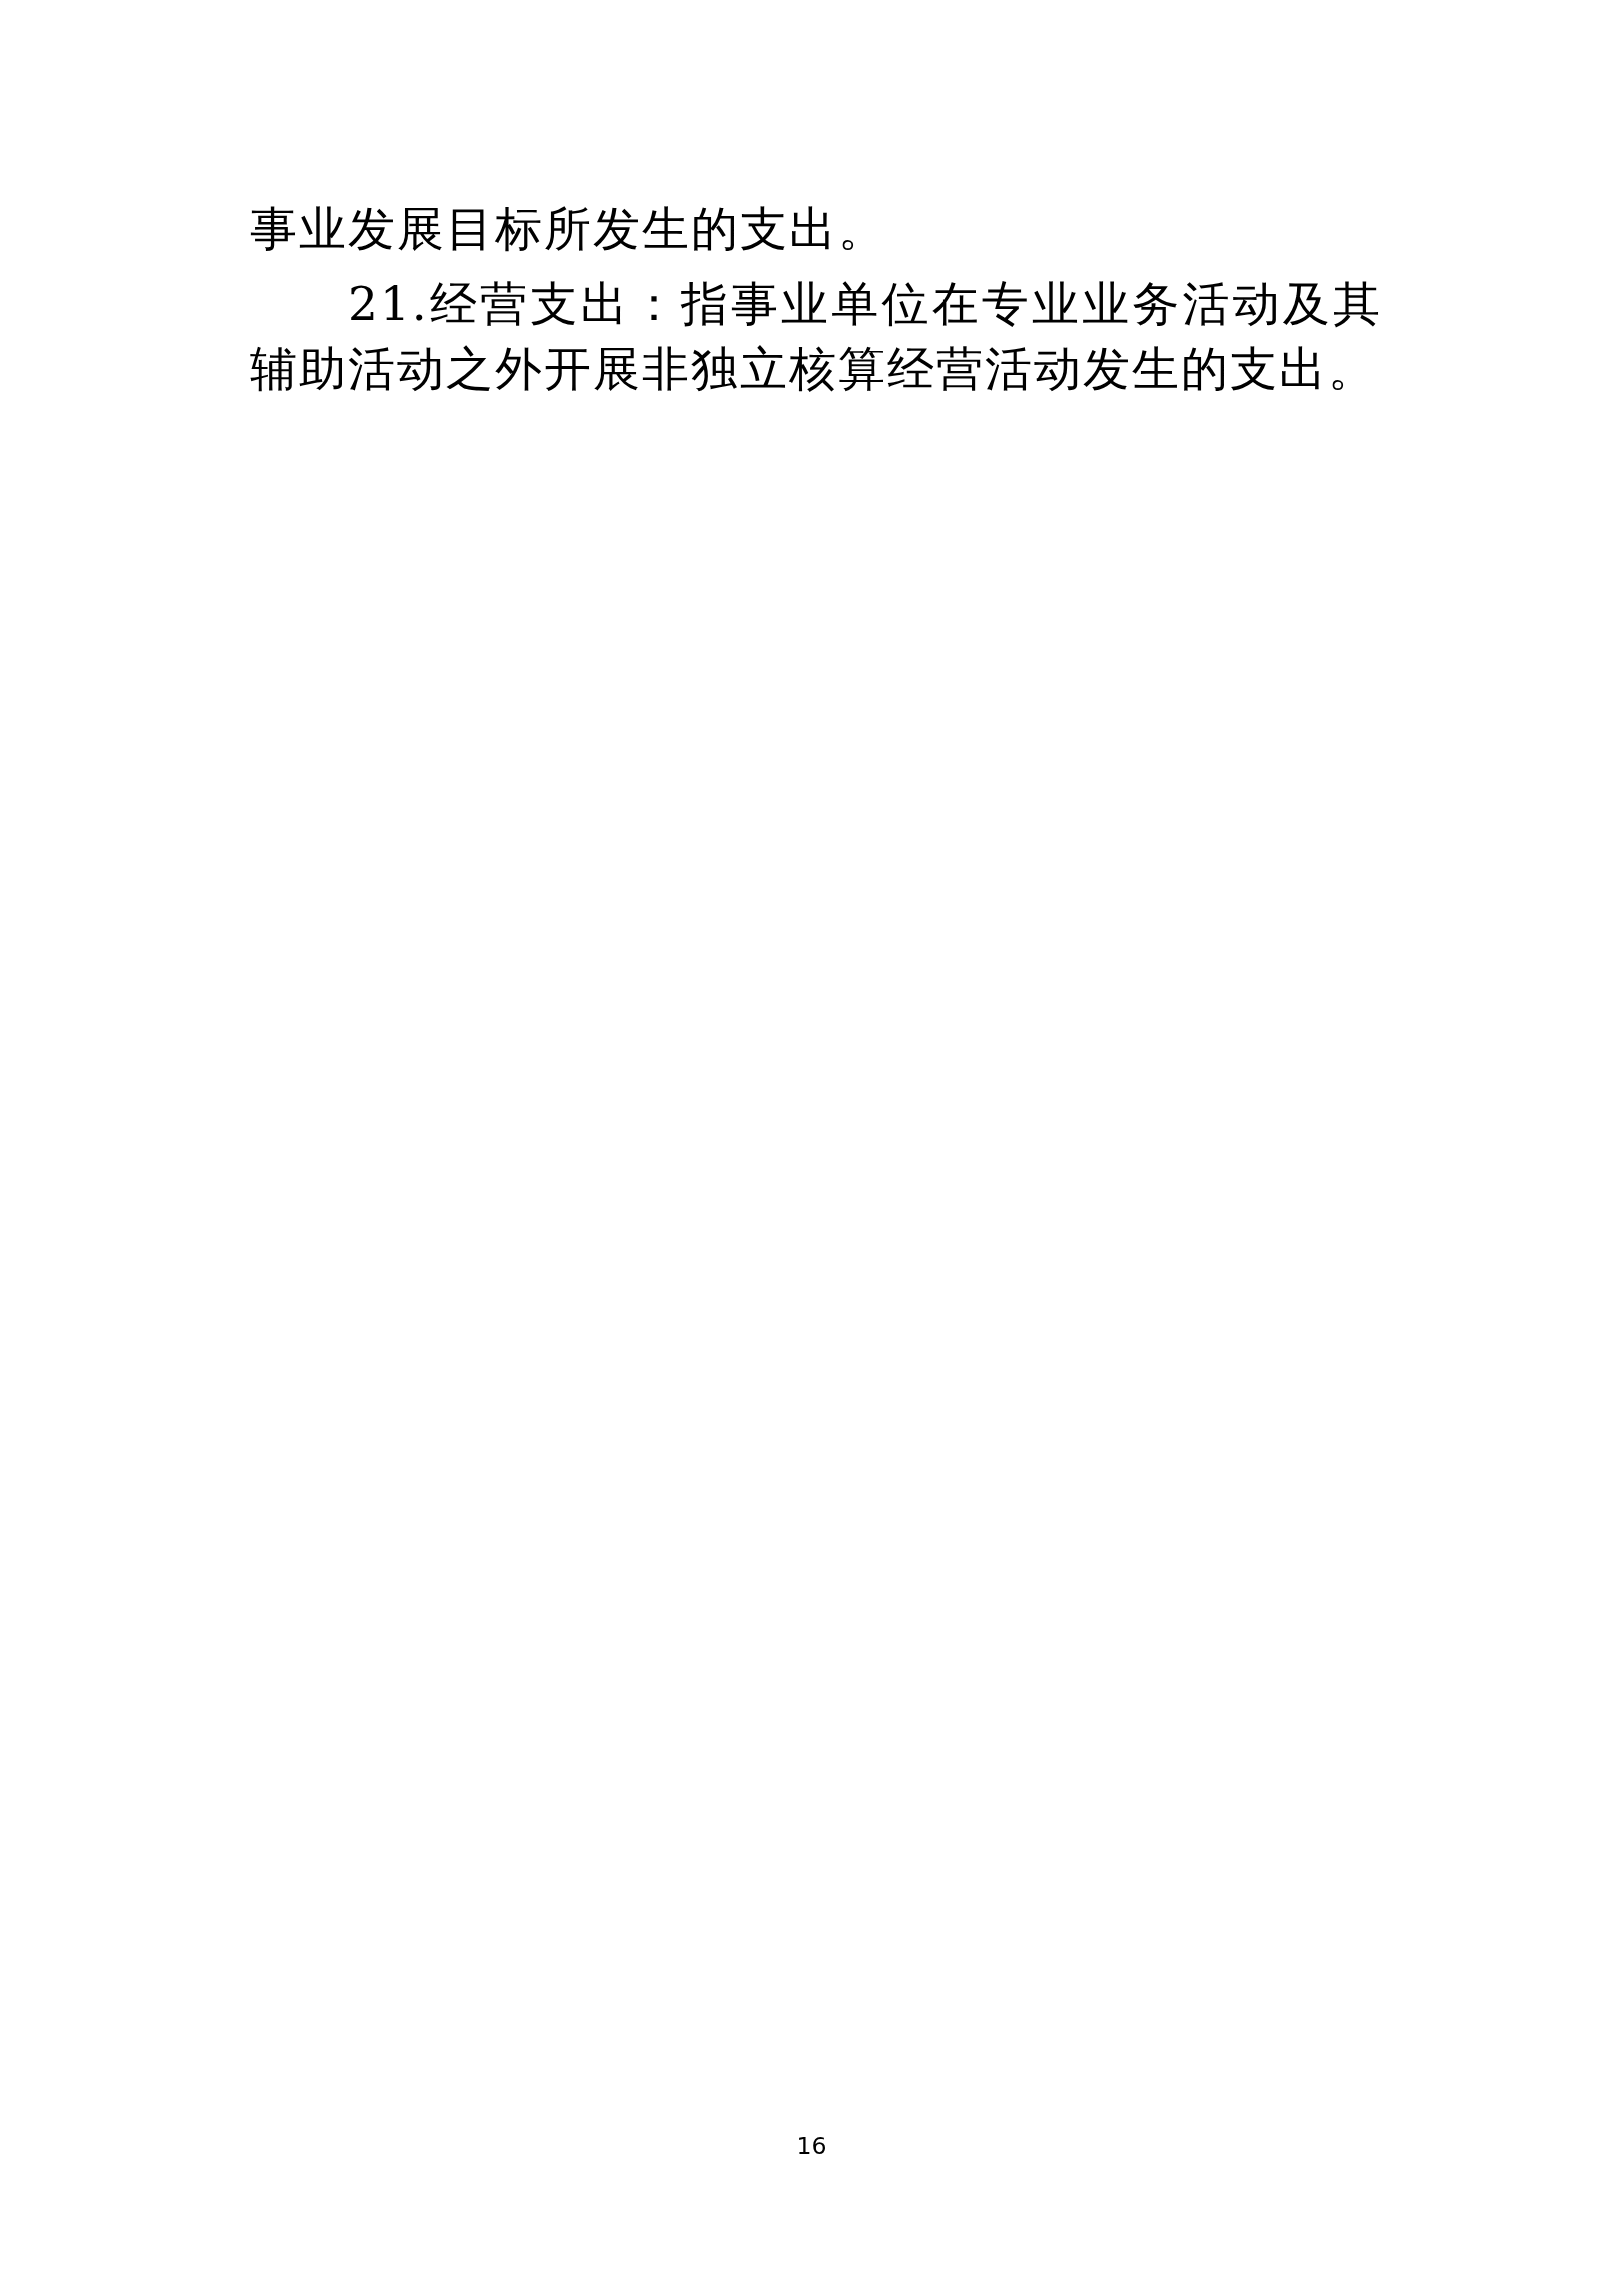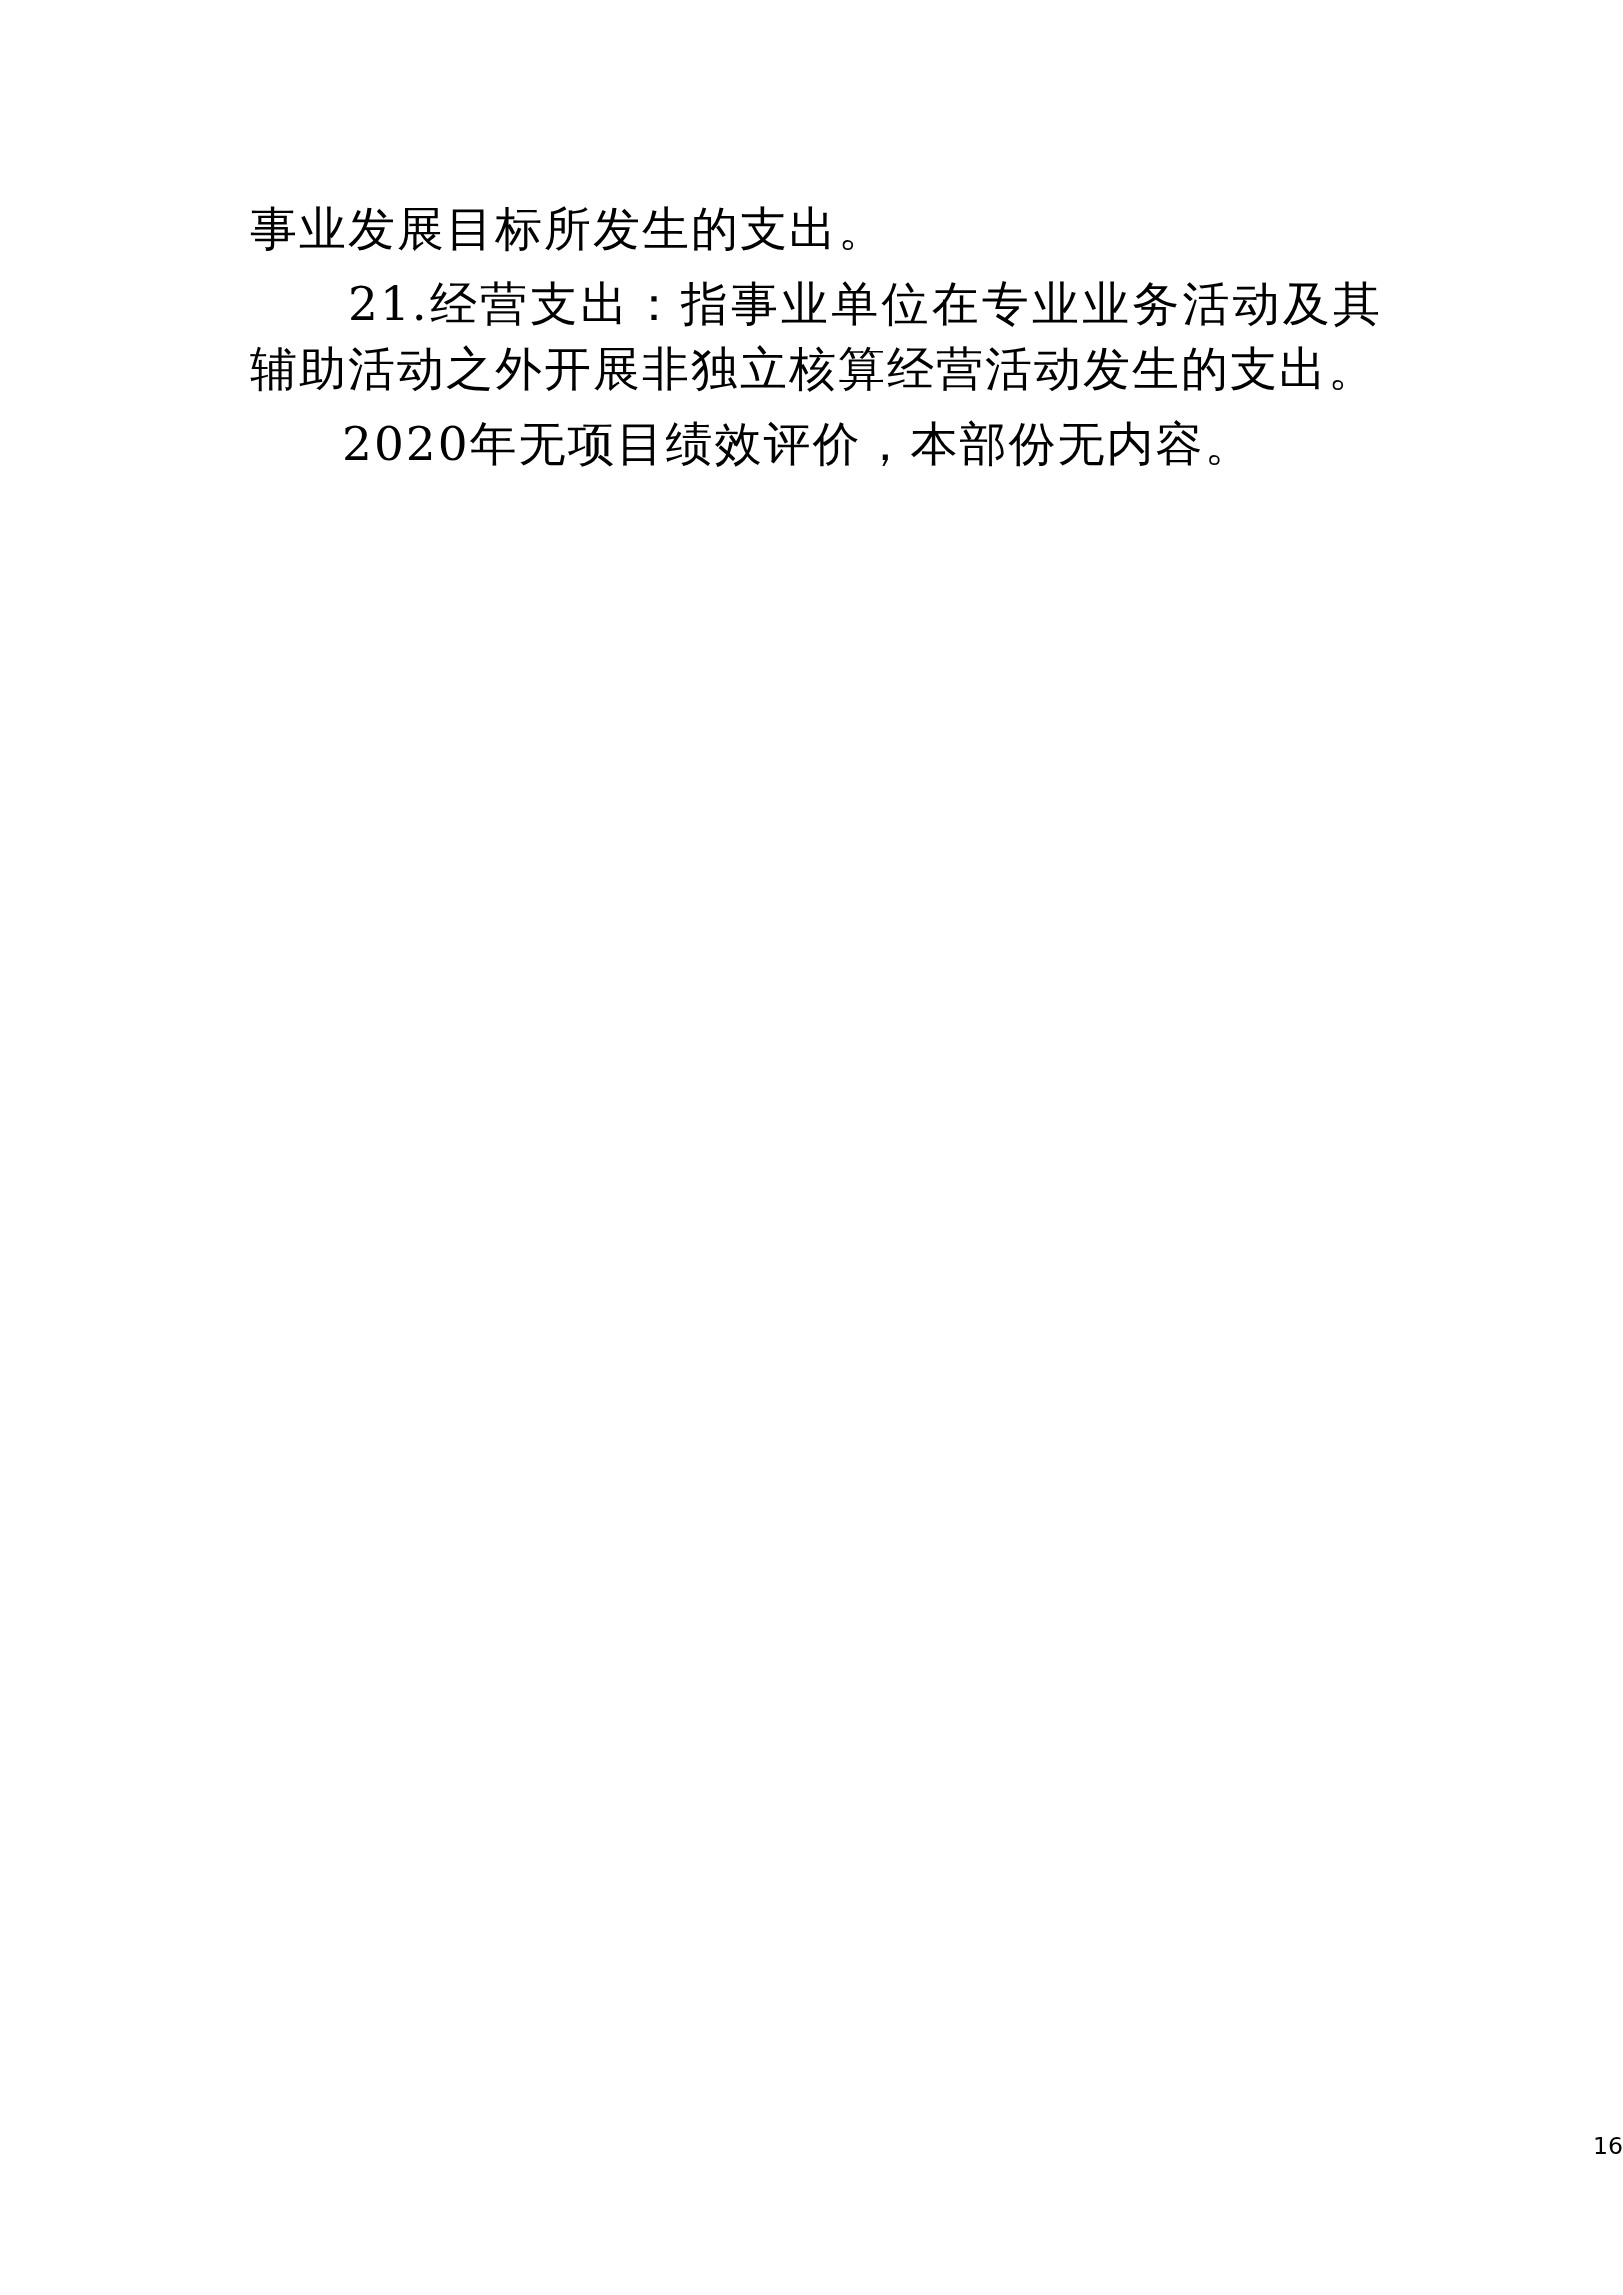"2020年无项目绩效评价，本部份无内容。" p.section-body { html: <p>2020年无项目绩效评价，本部份无内容。</p> -> none }
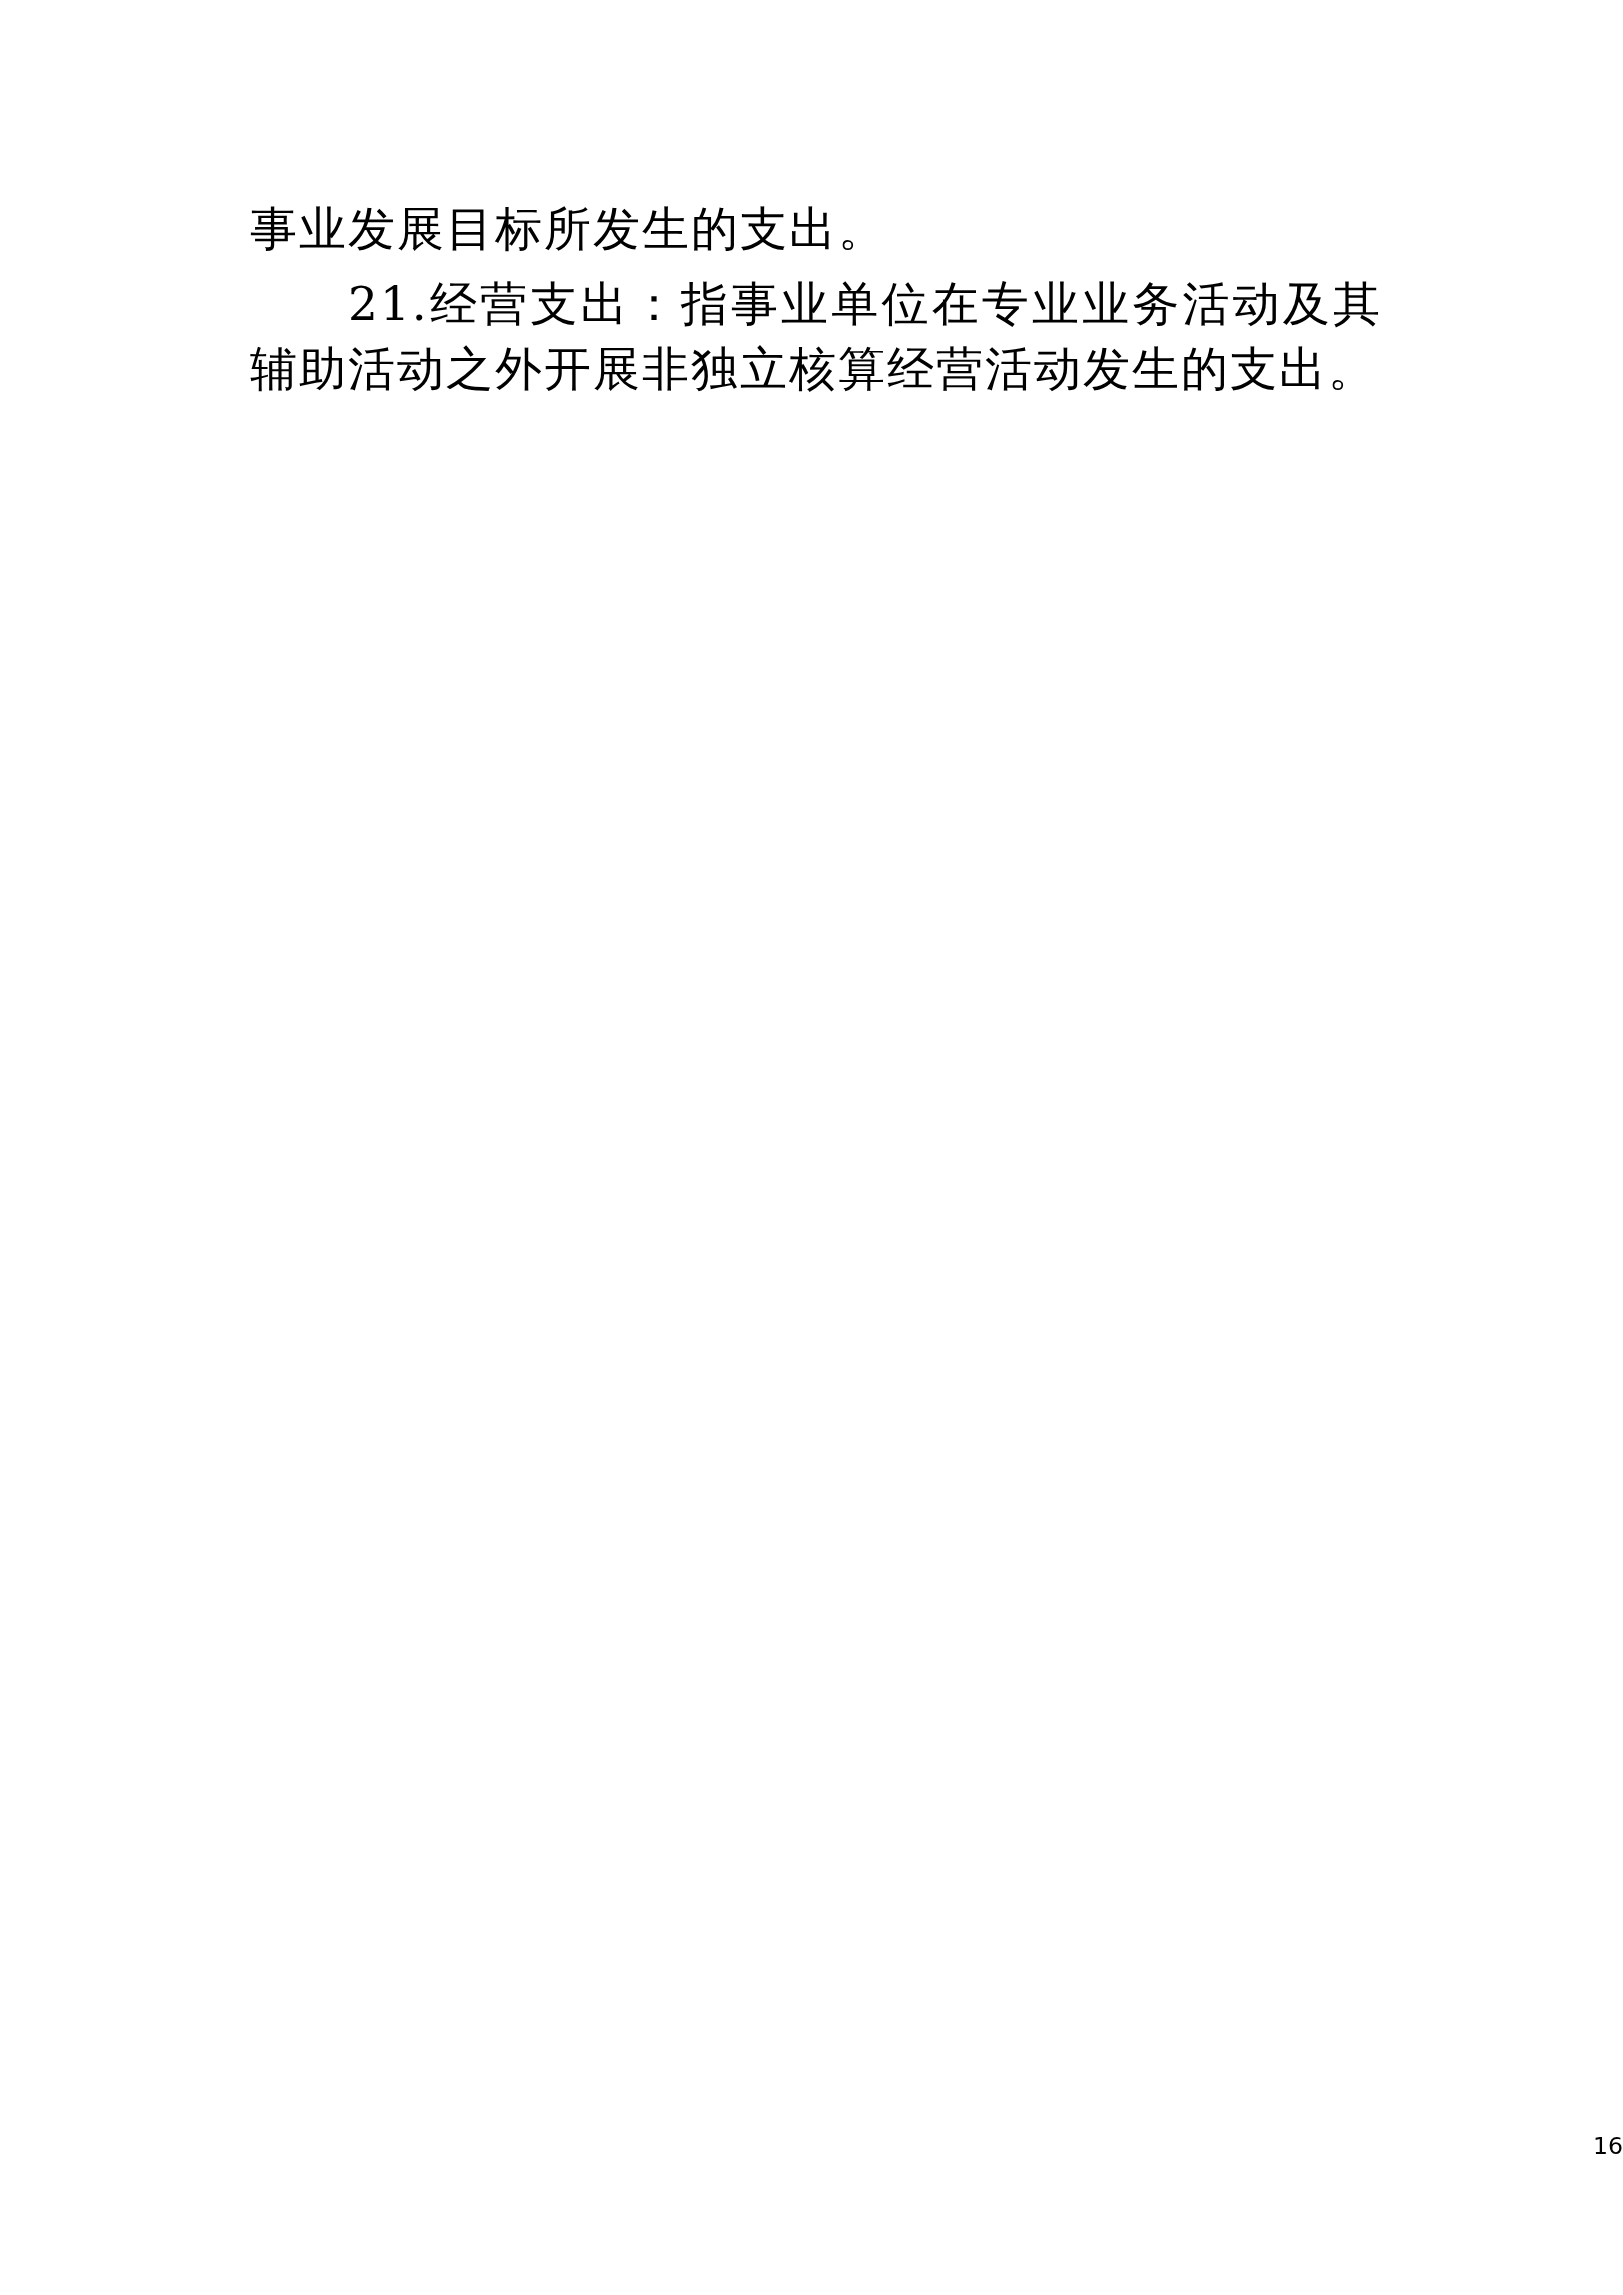"16" .page-number { text-align: right -> center }
